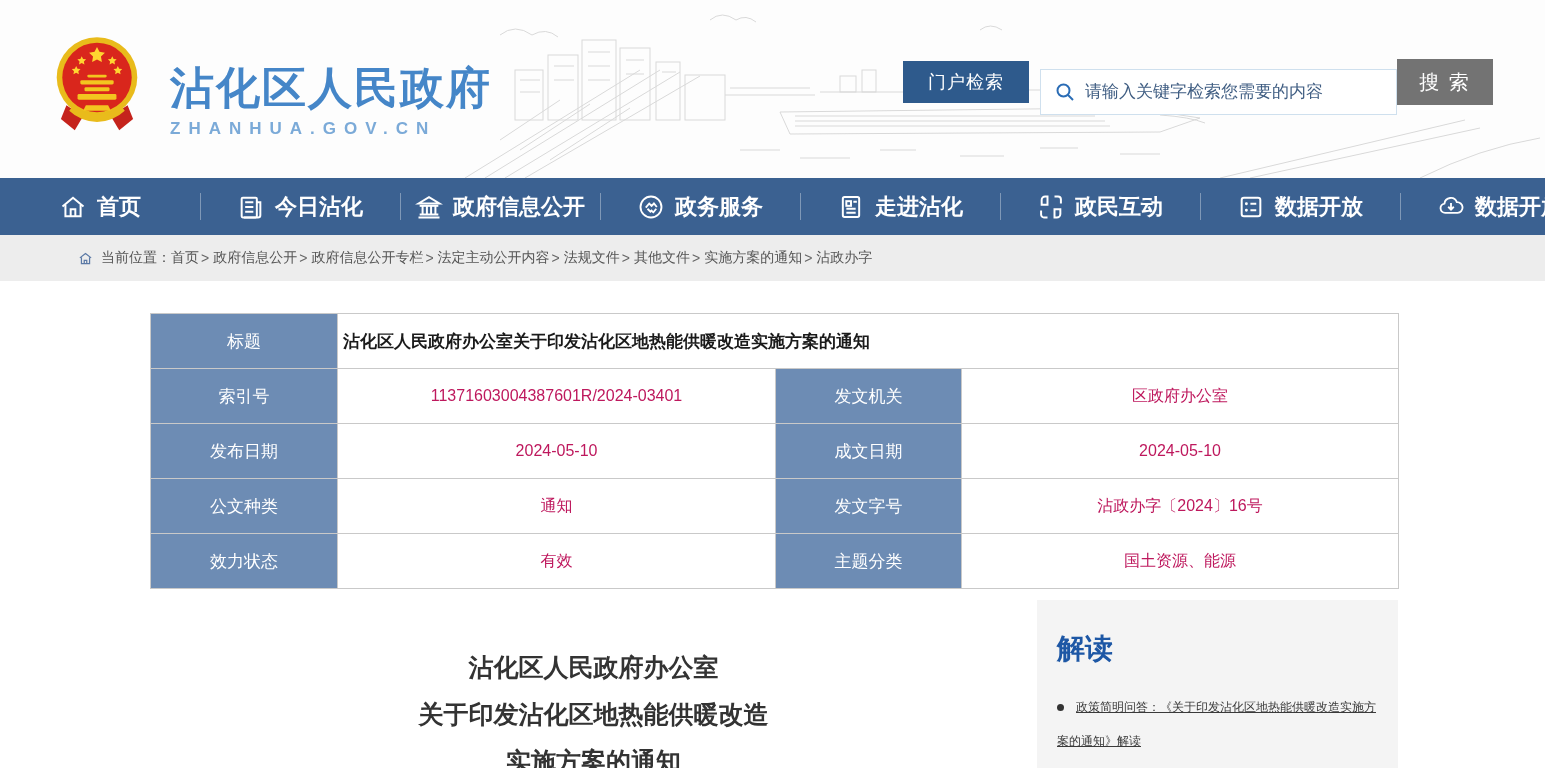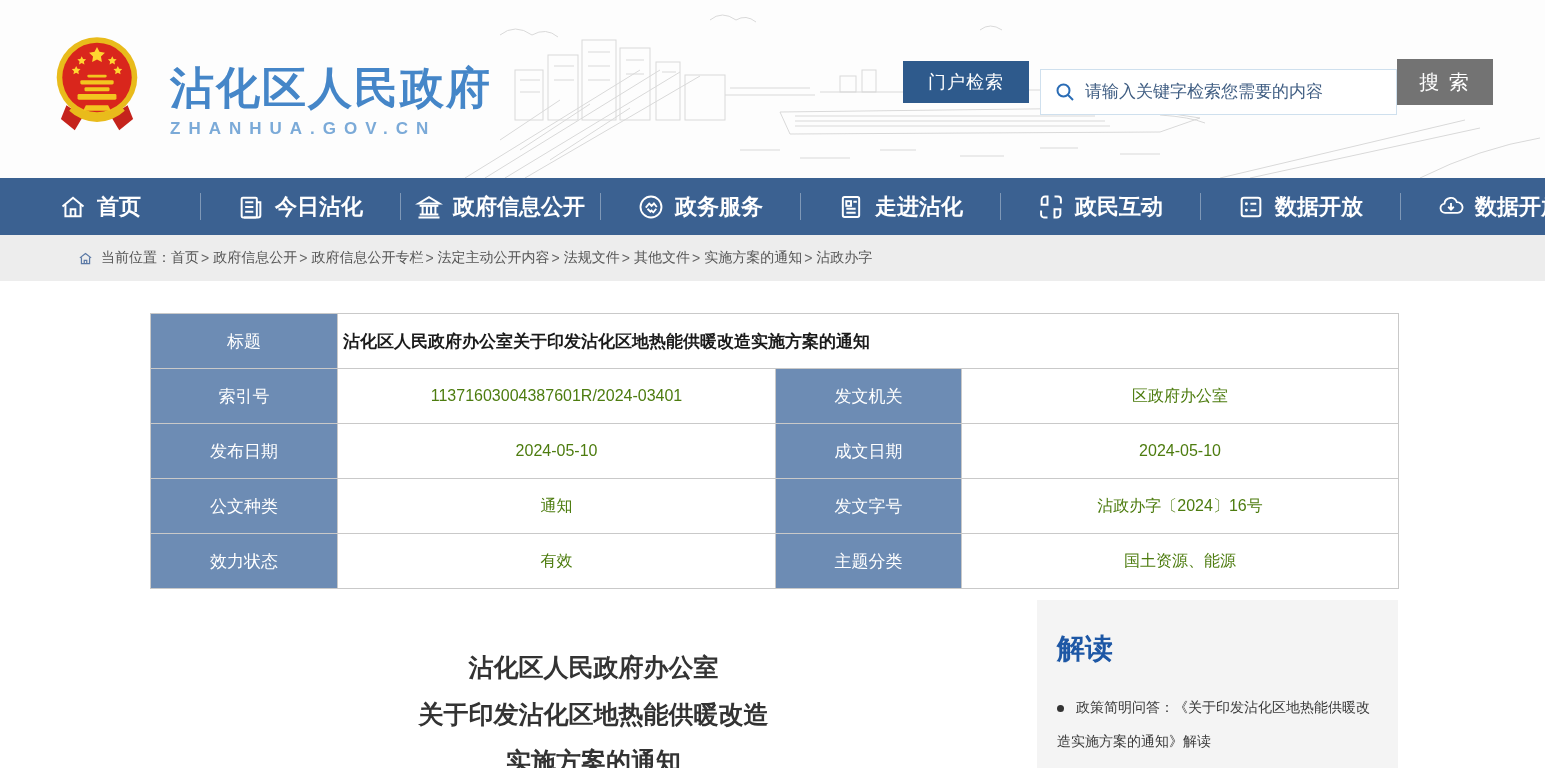"11371603004387601R/2024-03401" .meta-table td { color: #4d7c0f -> #be185d }
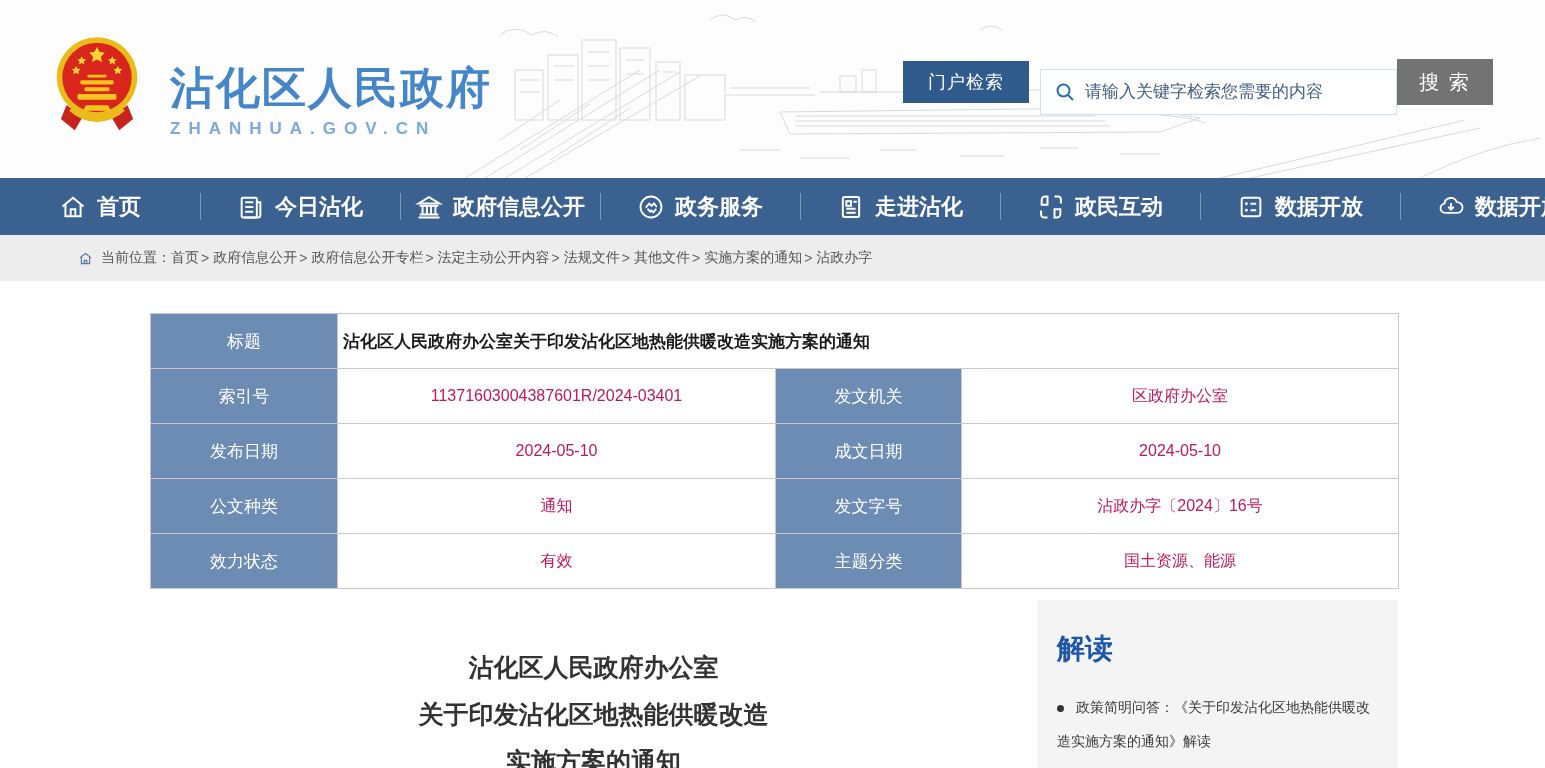"政策简明问答：《关于印发沾化区地热能供暖改造实施方案的通知》解读" .interp-list li { font-size: 14px -> 12px; text-decoration: none -> underline }
